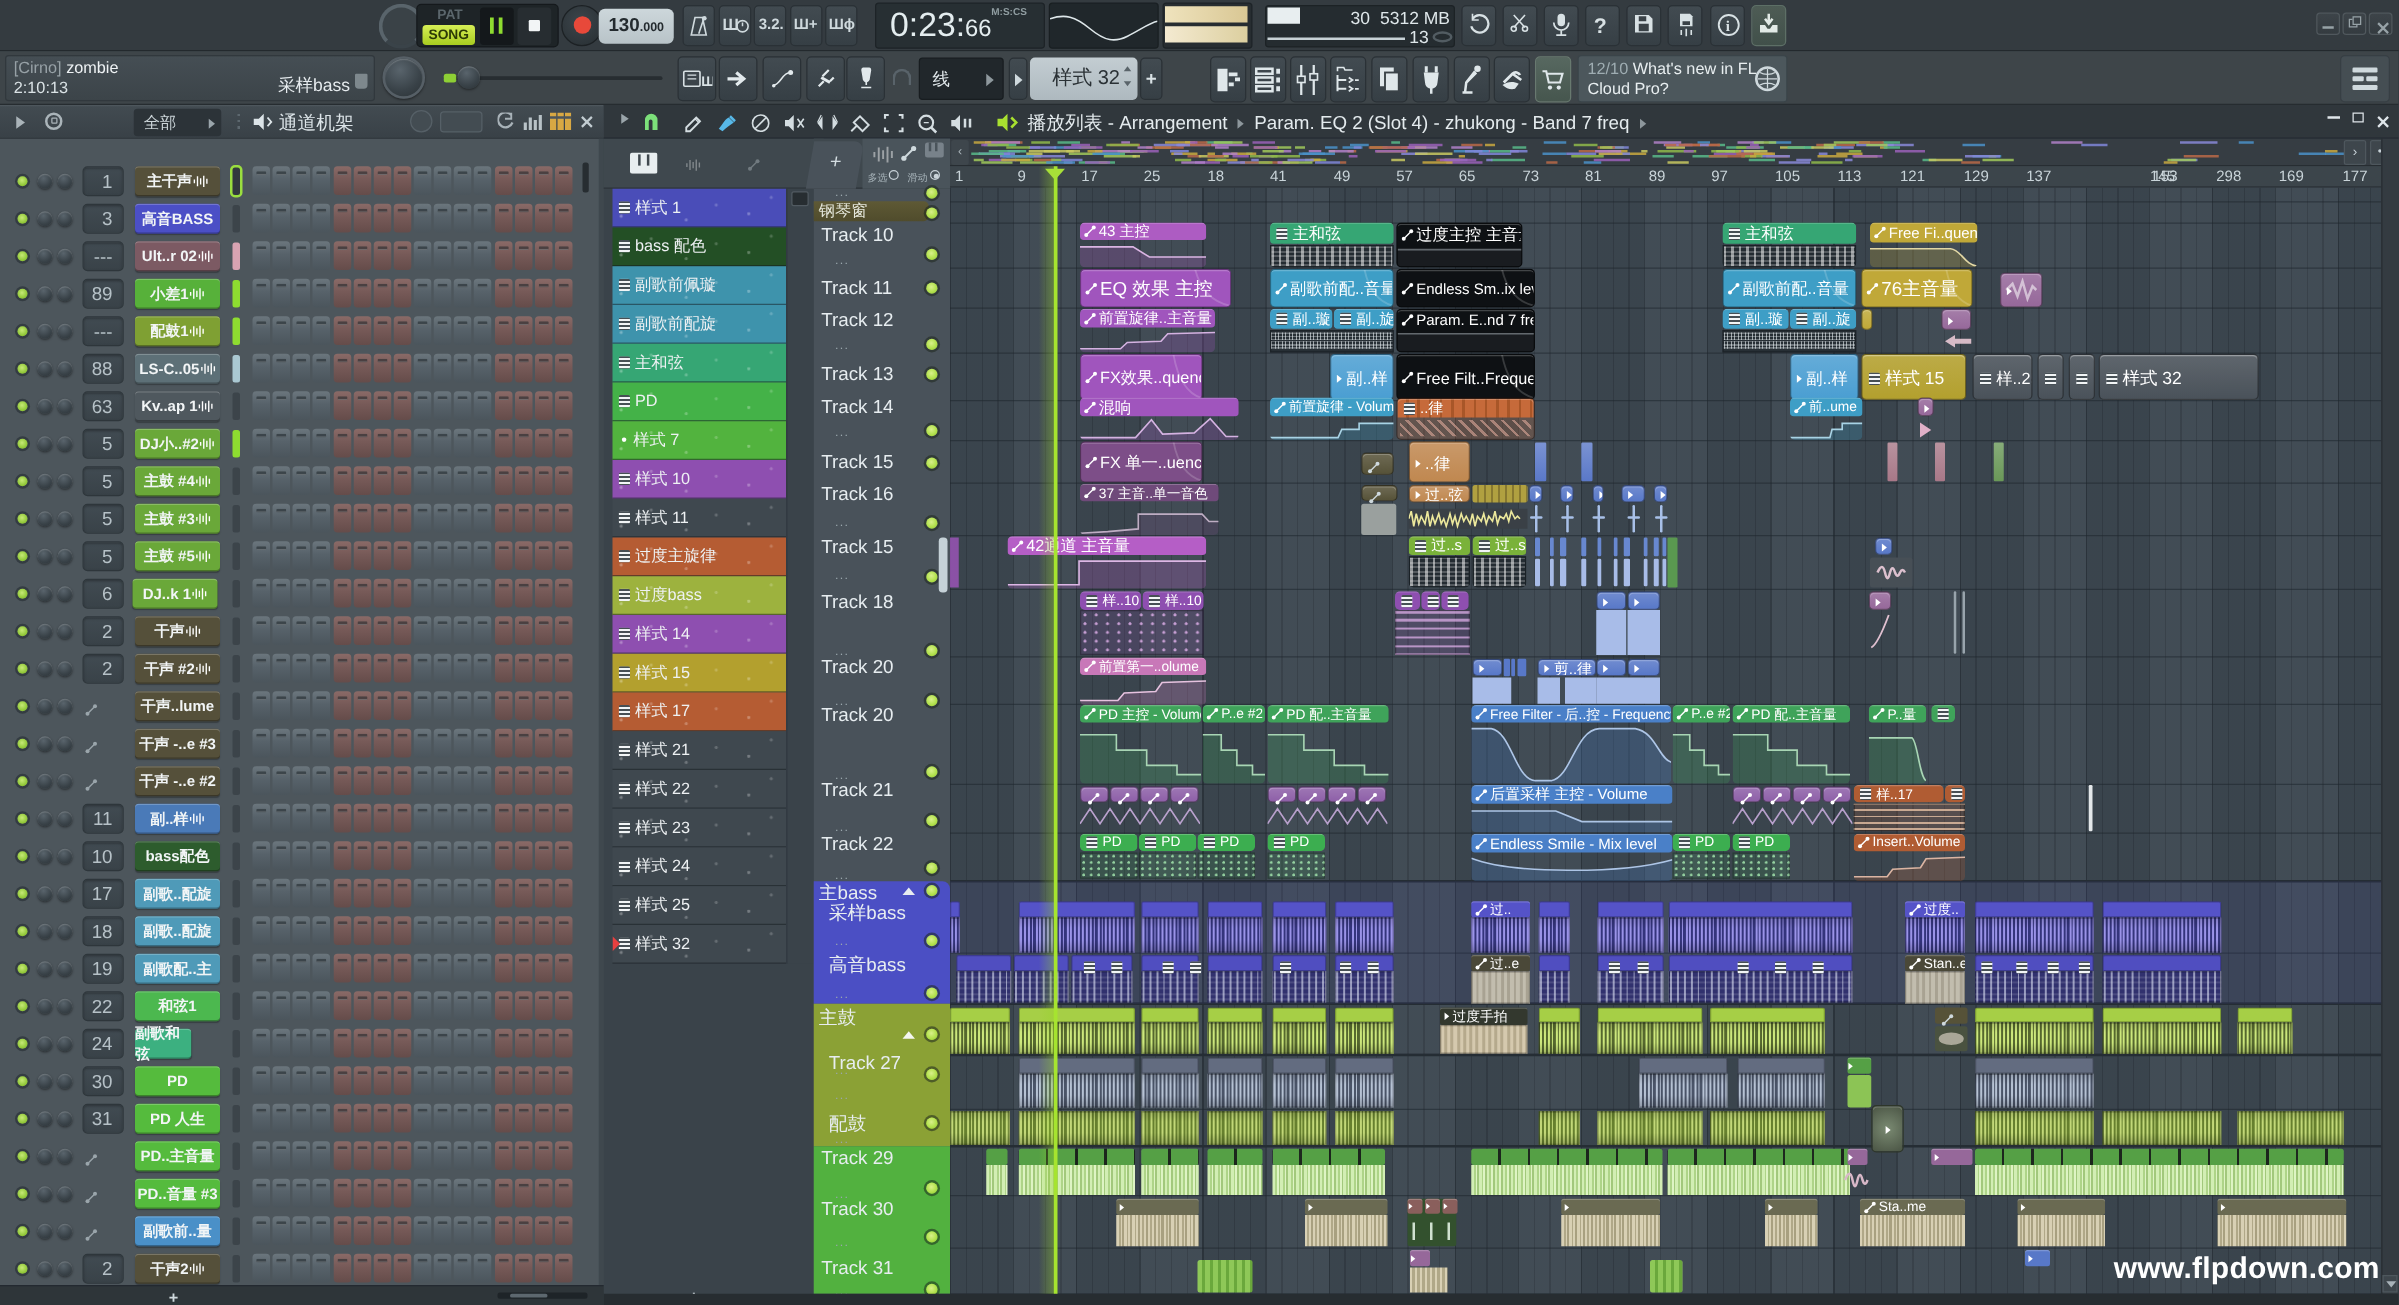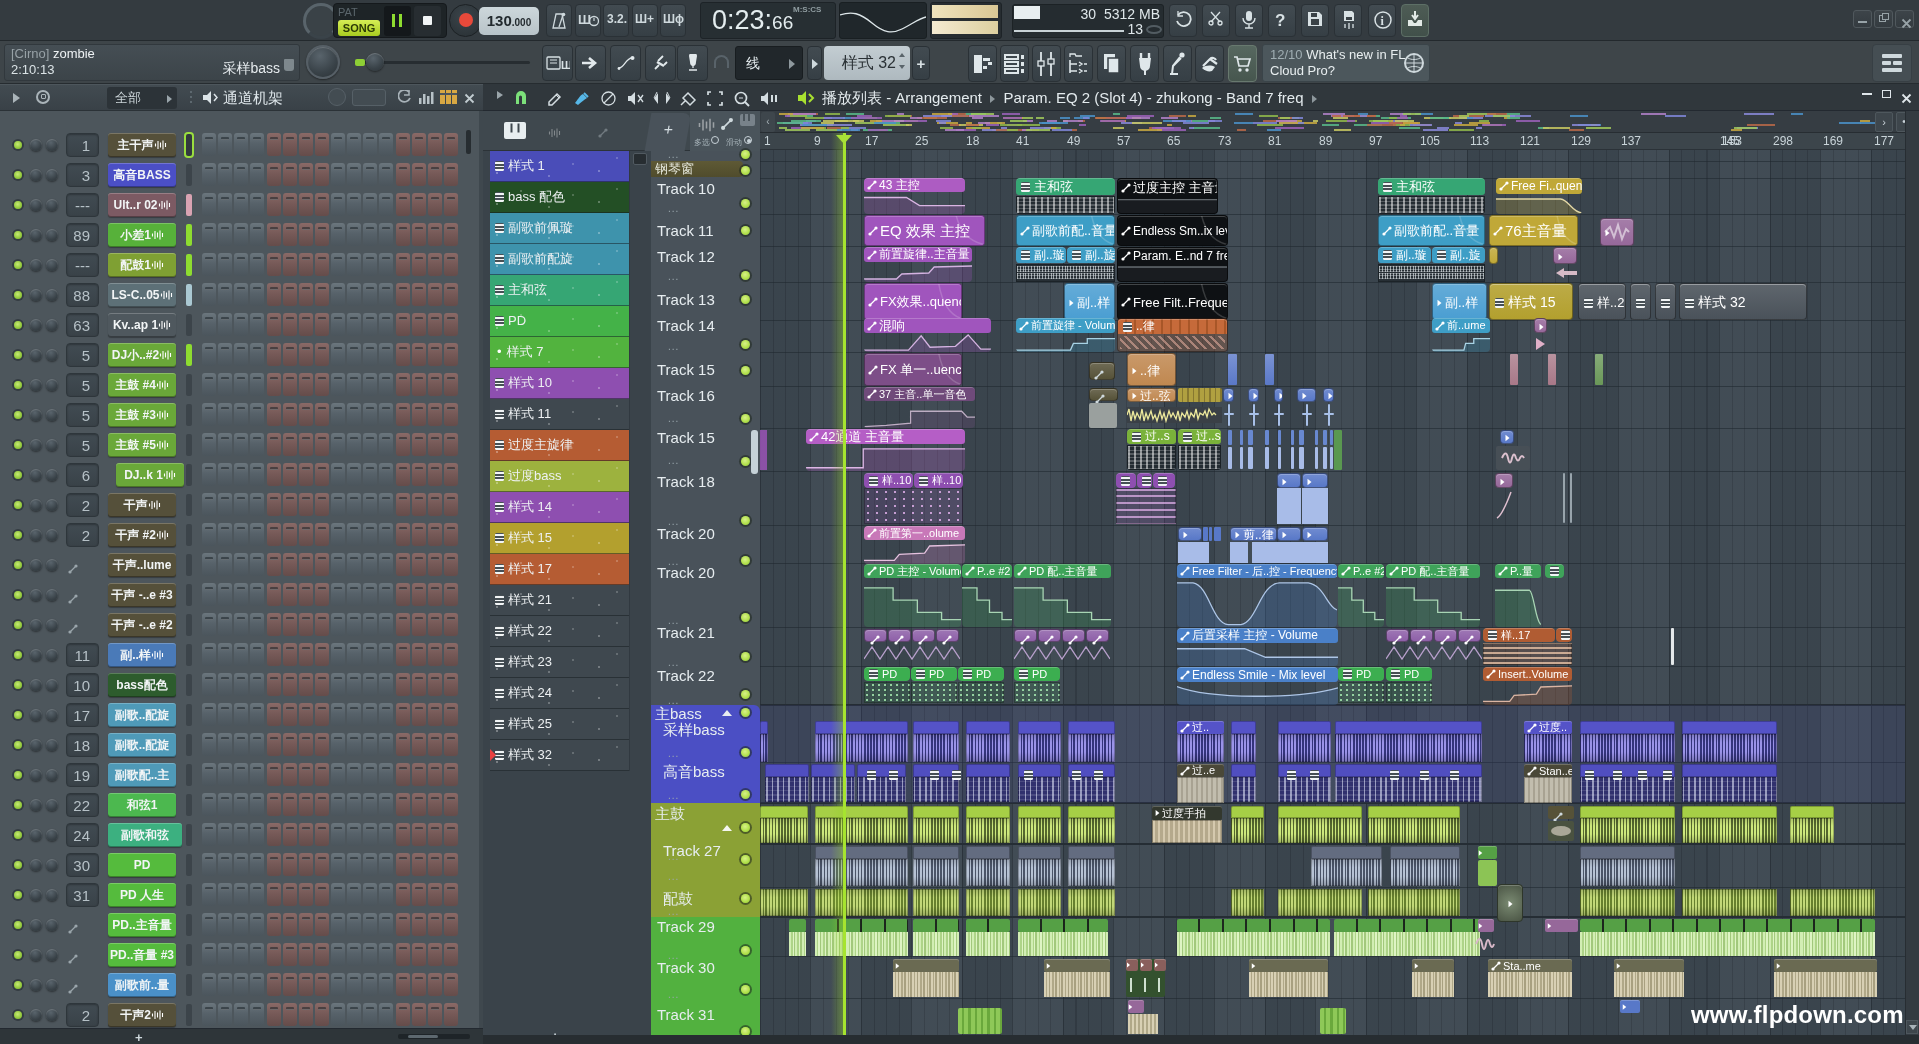"PAT" div.a { font-weight: normal -> bold; text-align: left -> center }
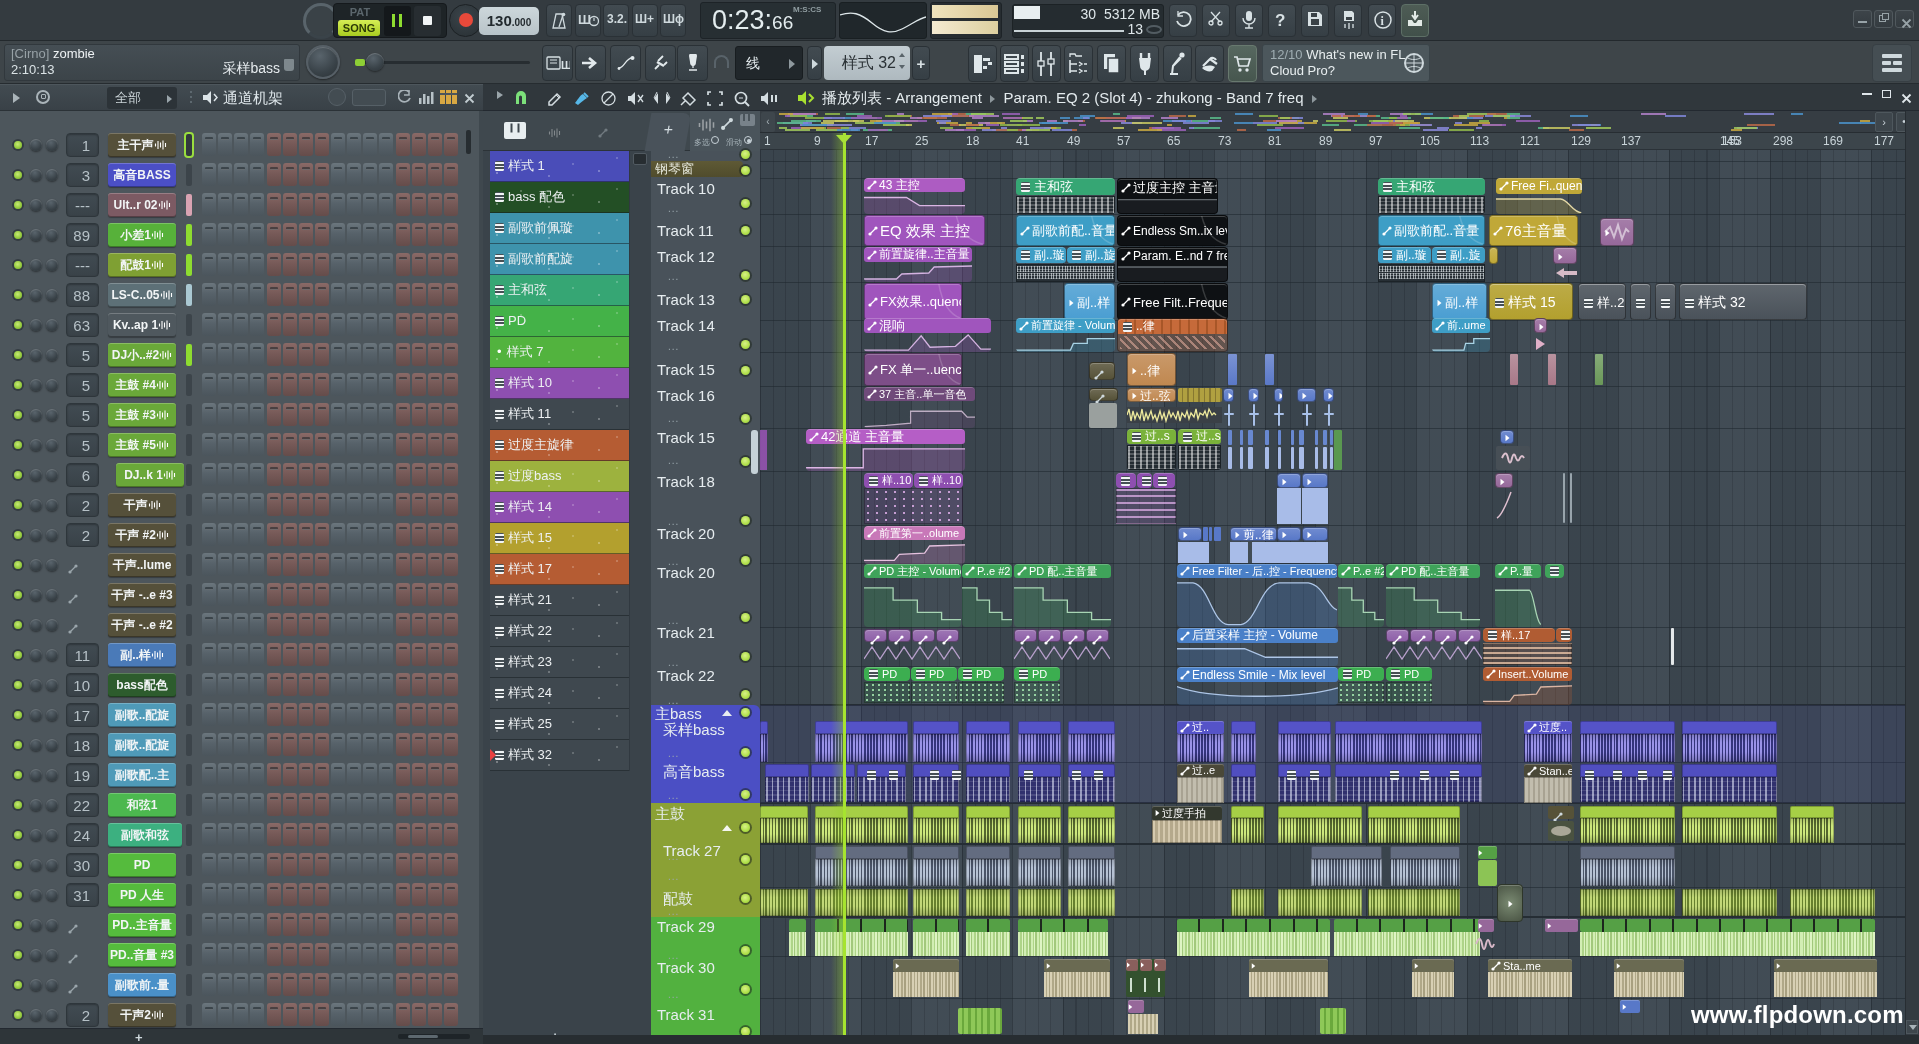"DJ..k 1" div.a { left: 116px -> 106px }
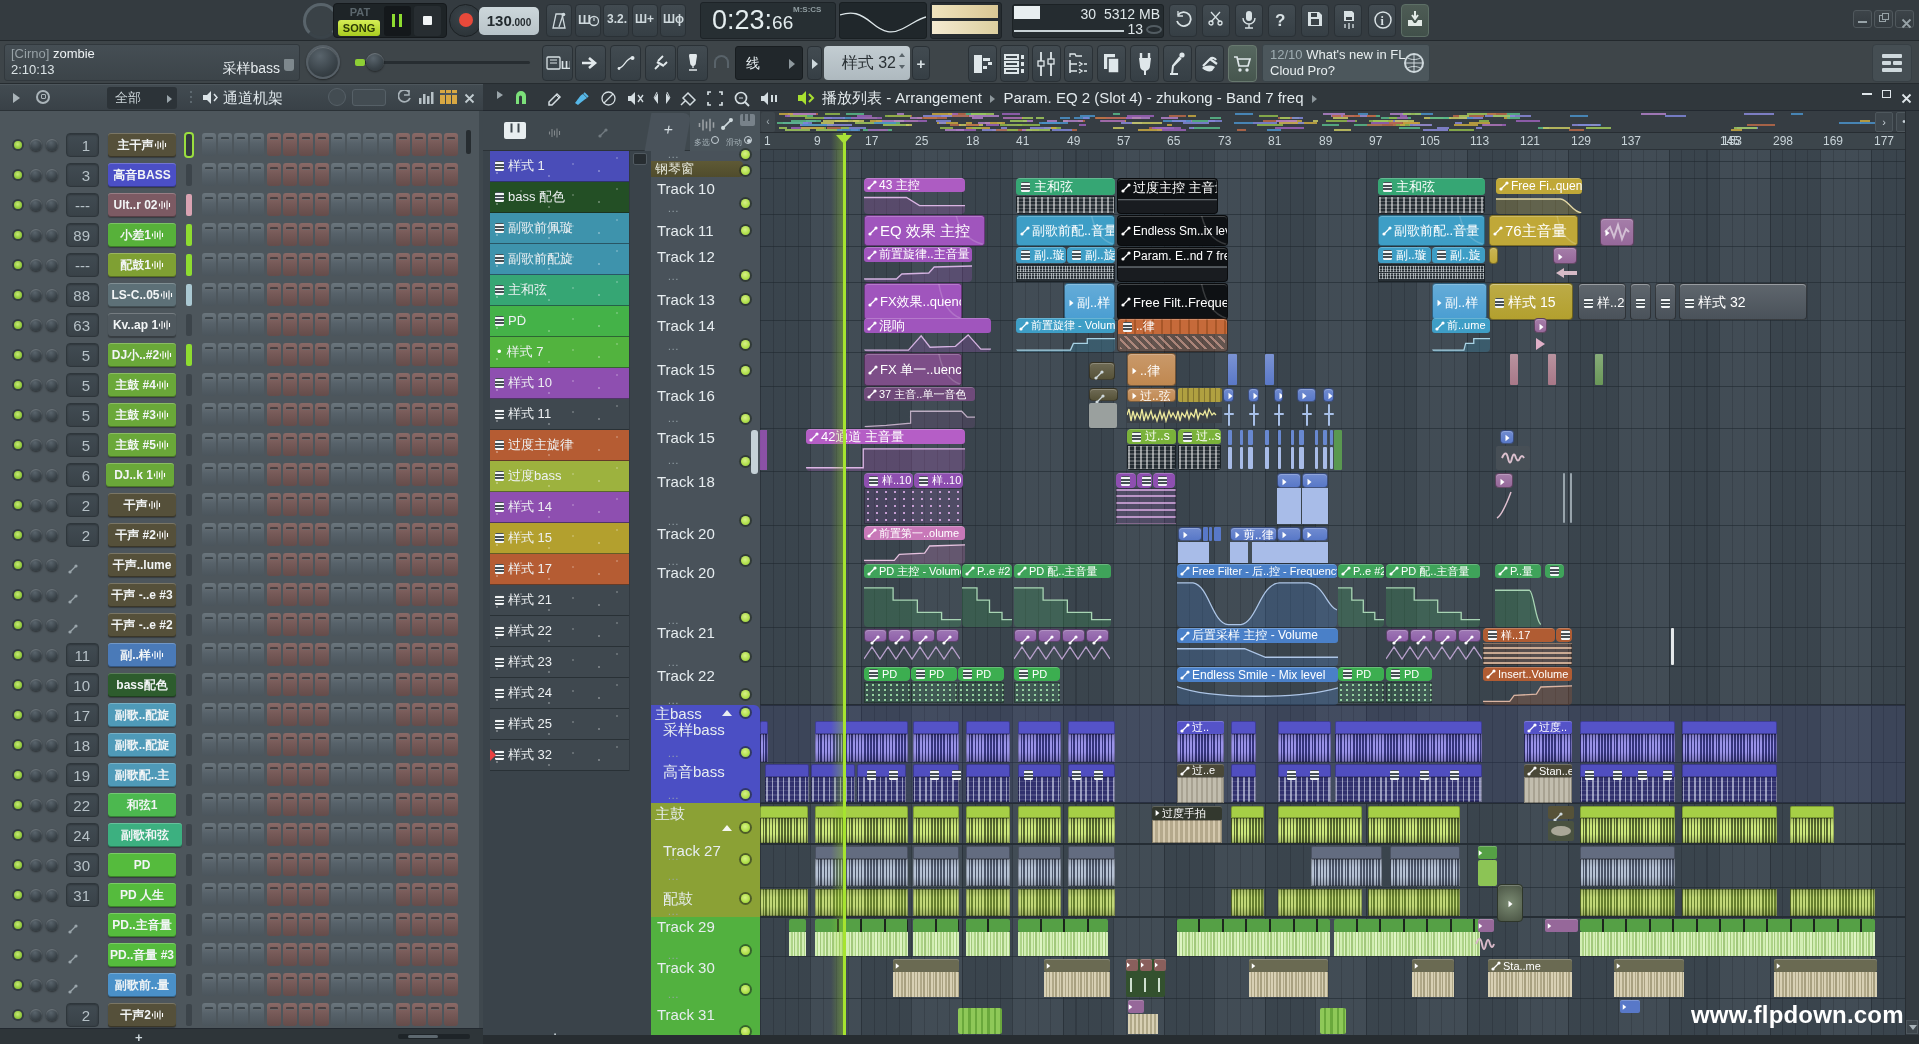"副歌和弦" div.a { width: 74px -> 45px }
